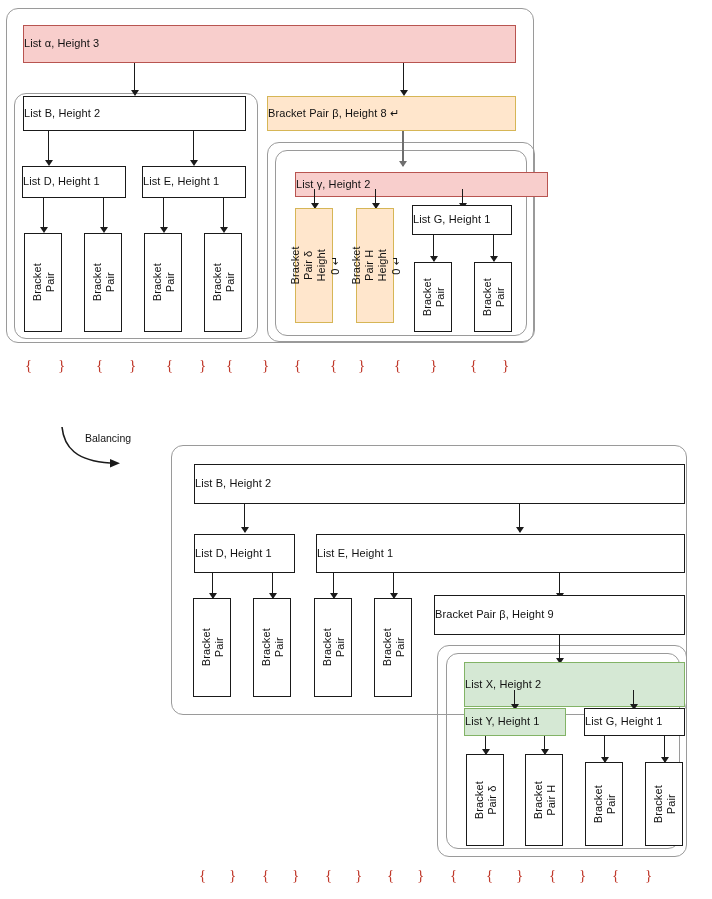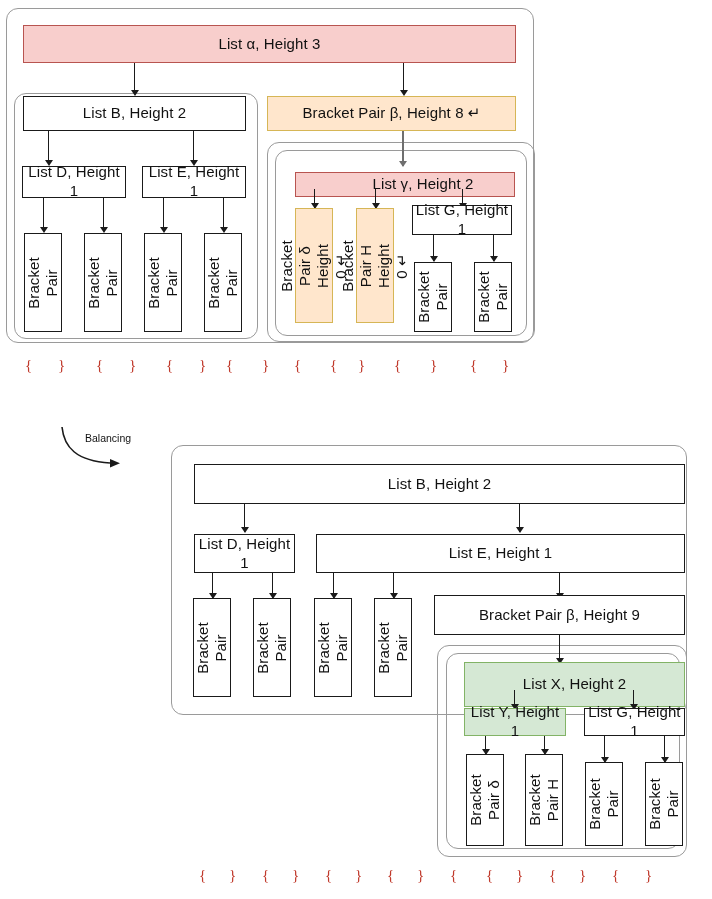"List α, Height 3" .node { font-size: 15px -> 11px; justify-content: center -> none }
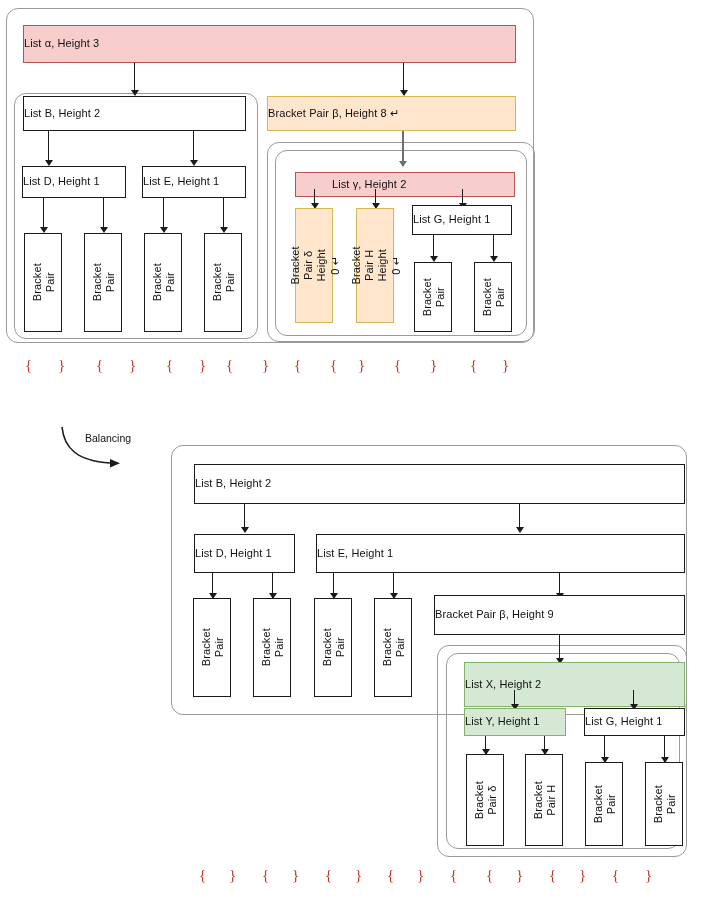"List γ, Height 2" div.node { padding-left: 36px -> none; width: 220px -> 253px }
